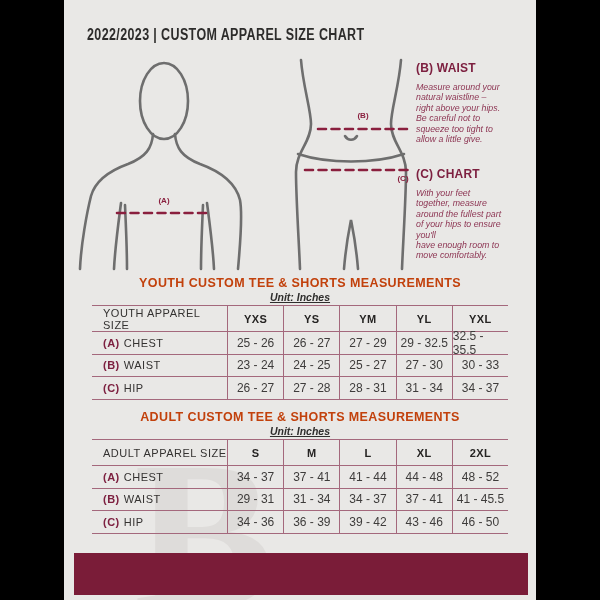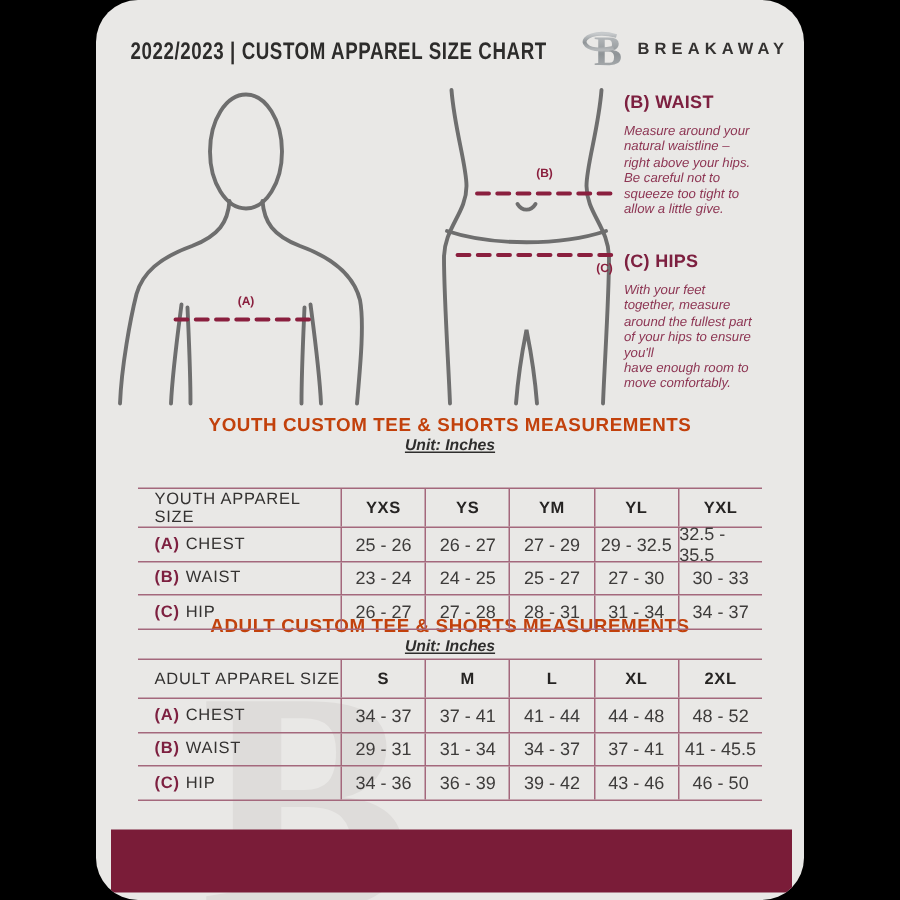"2022/2023 | CUSTOM APPAREL SIZE" .page { border-radius: 28px -> none }
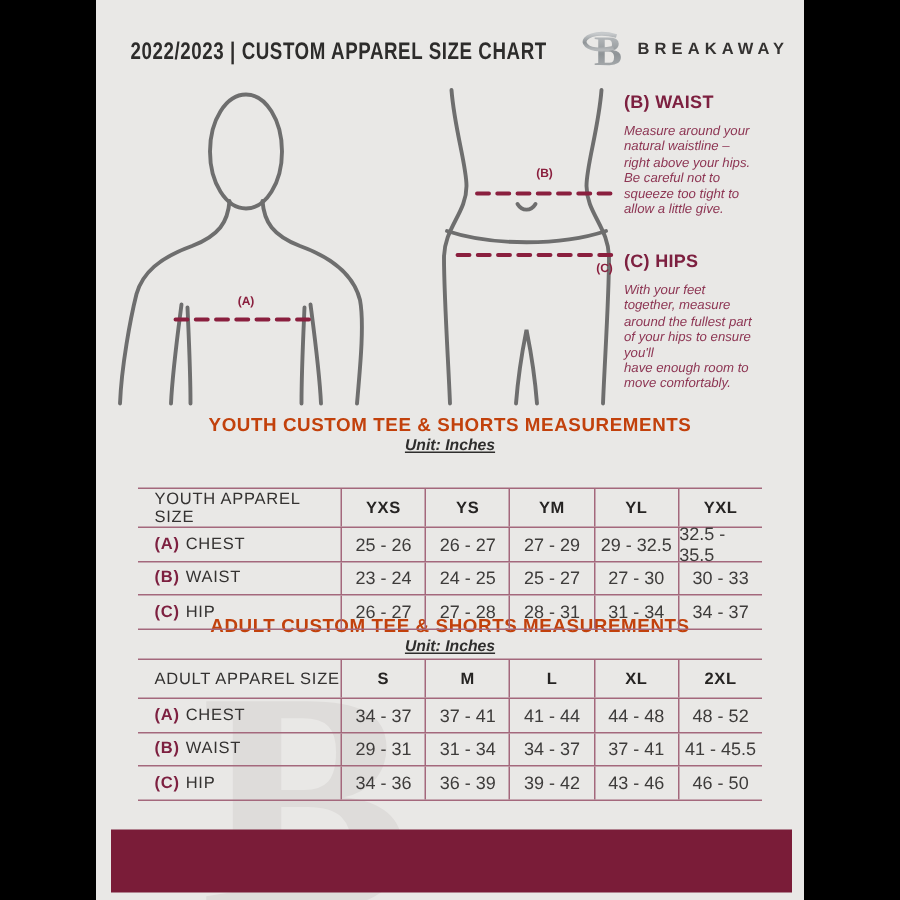"BREAKAWAY" div.brand { html: <div> <svg> <defs> <linearGradient> <stop></stop> <stop></stop> <stop></stop> </linearGradient> </defs> <text>B</text> <path></path> </svg> <span>BREAKAWAY</span> </div> -> none }
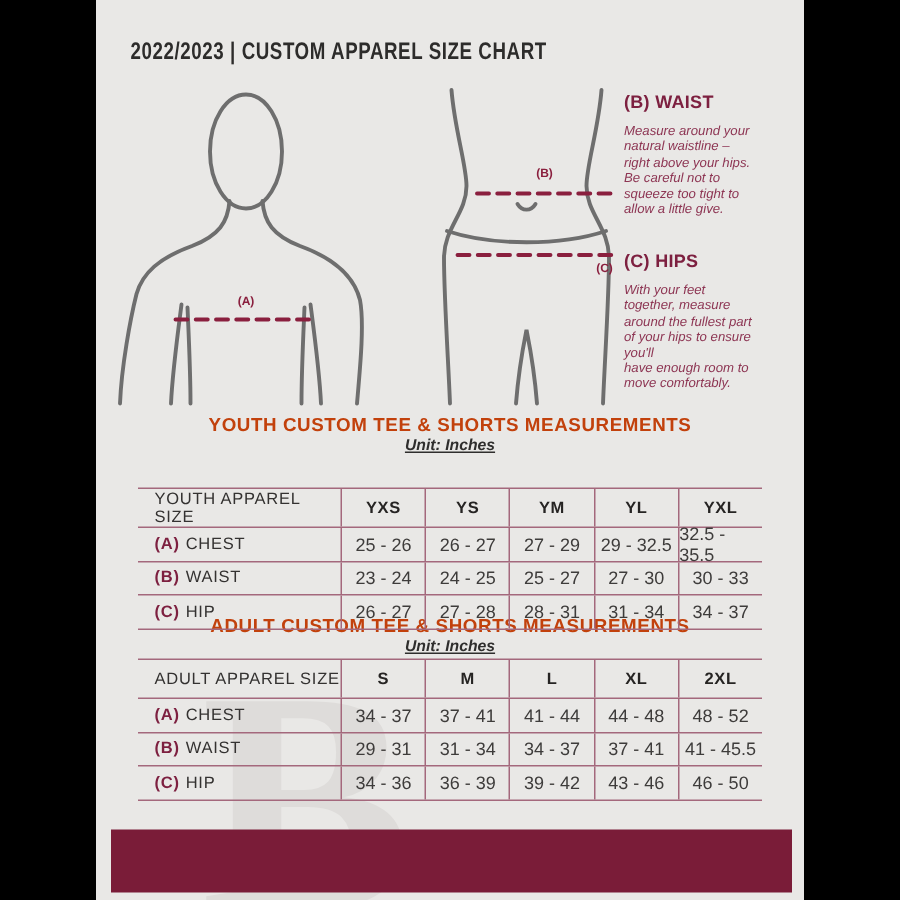"(C) HIPS" h3 { text: HIPS -> CHART }
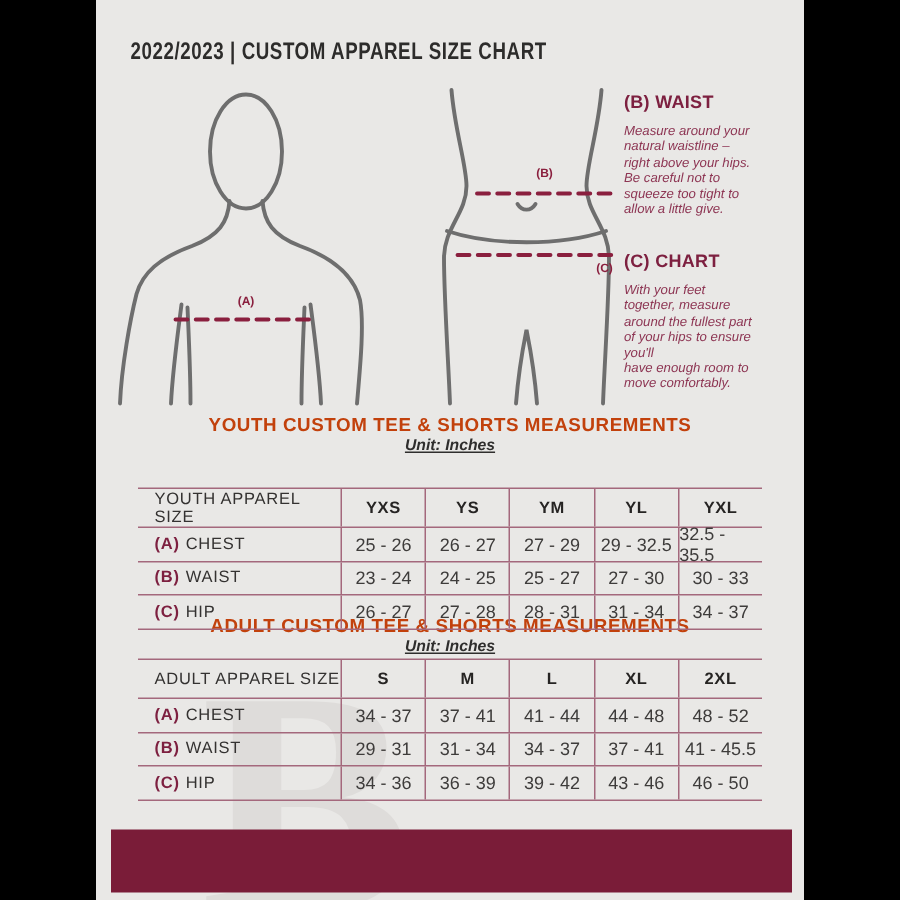"YOUTH APPAREL SIZE" #youth-table { margin-top: 20px -> none }
